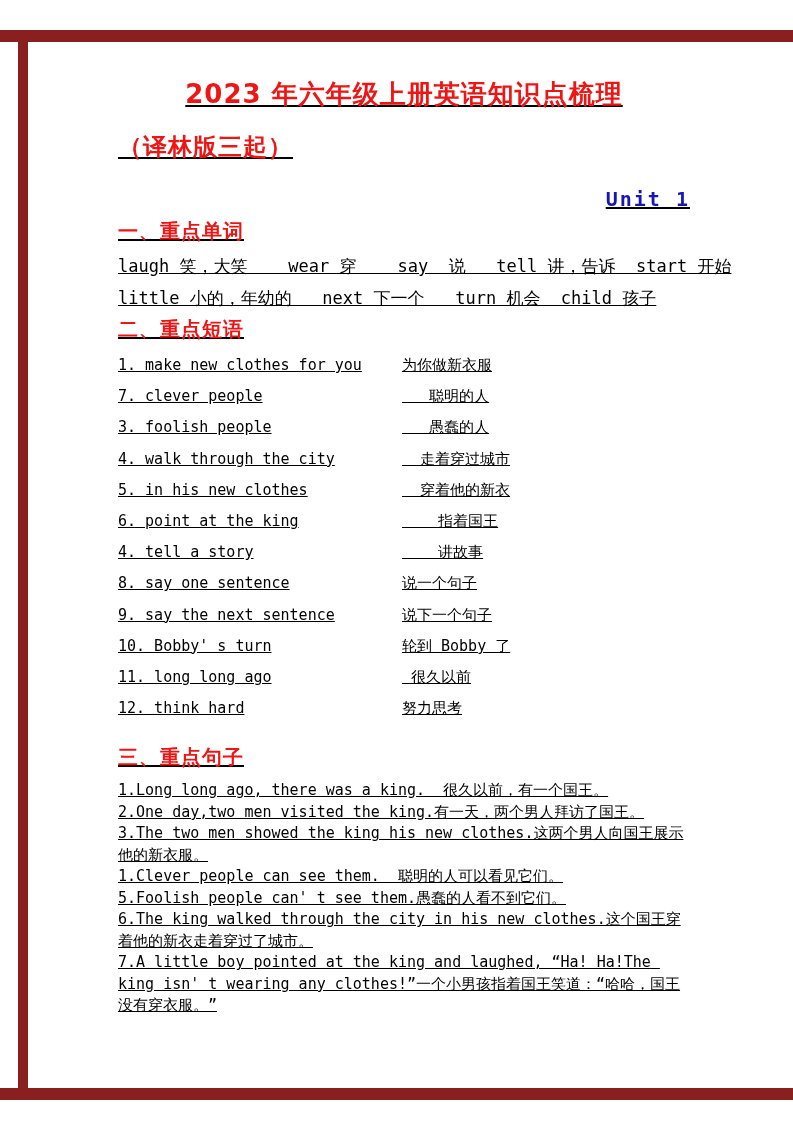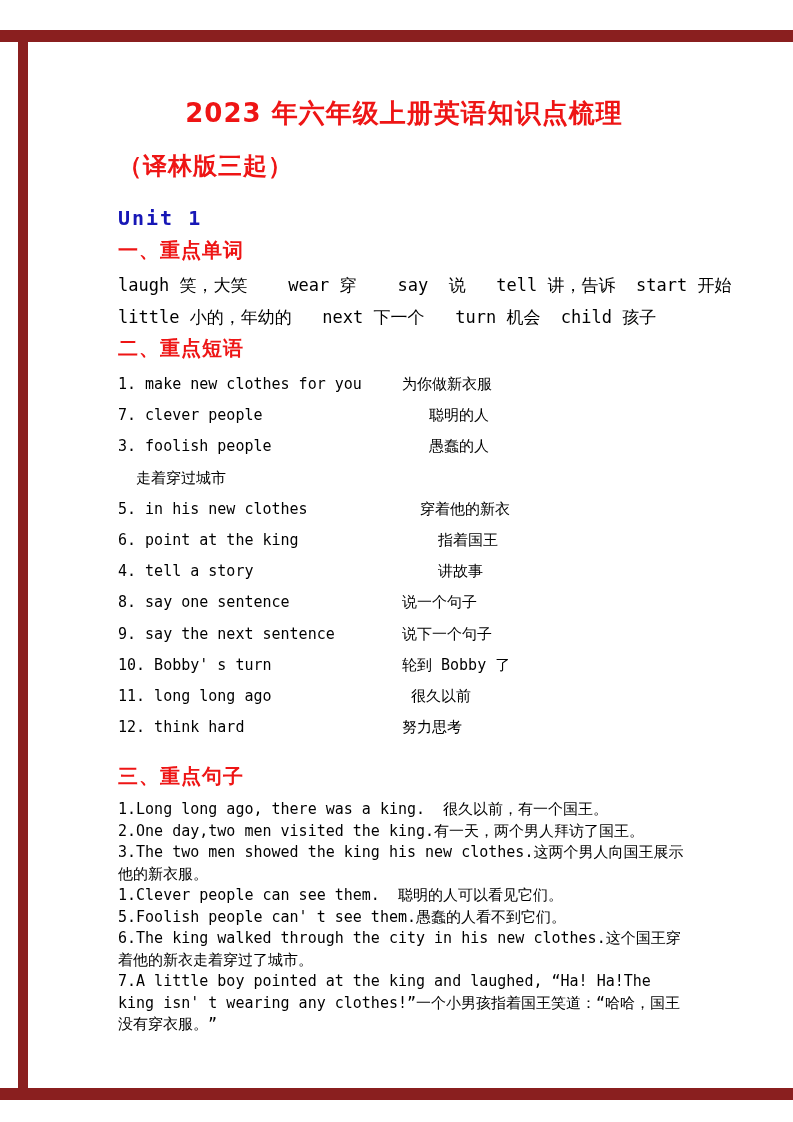"2023 年六年级上册英语知识点梳理" .content { text-decoration: none -> underline; top: 97px -> 78px }
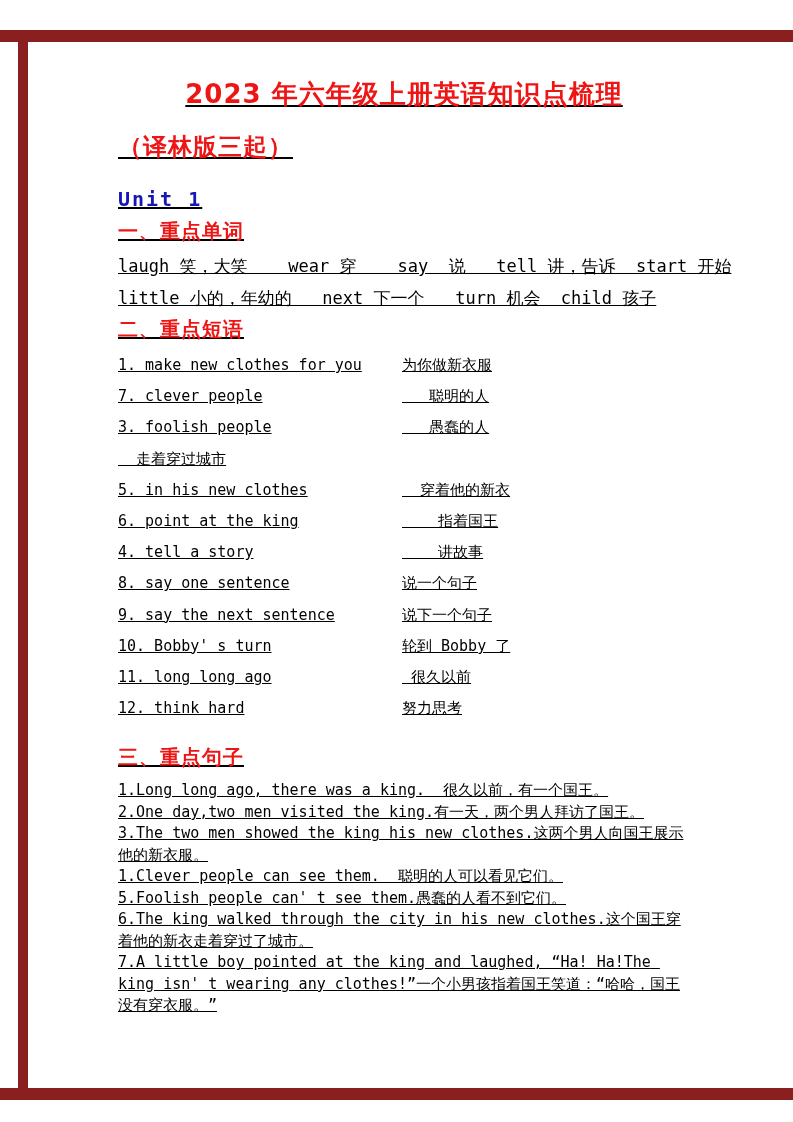"Unit 1" .unit { text-align: left -> right }
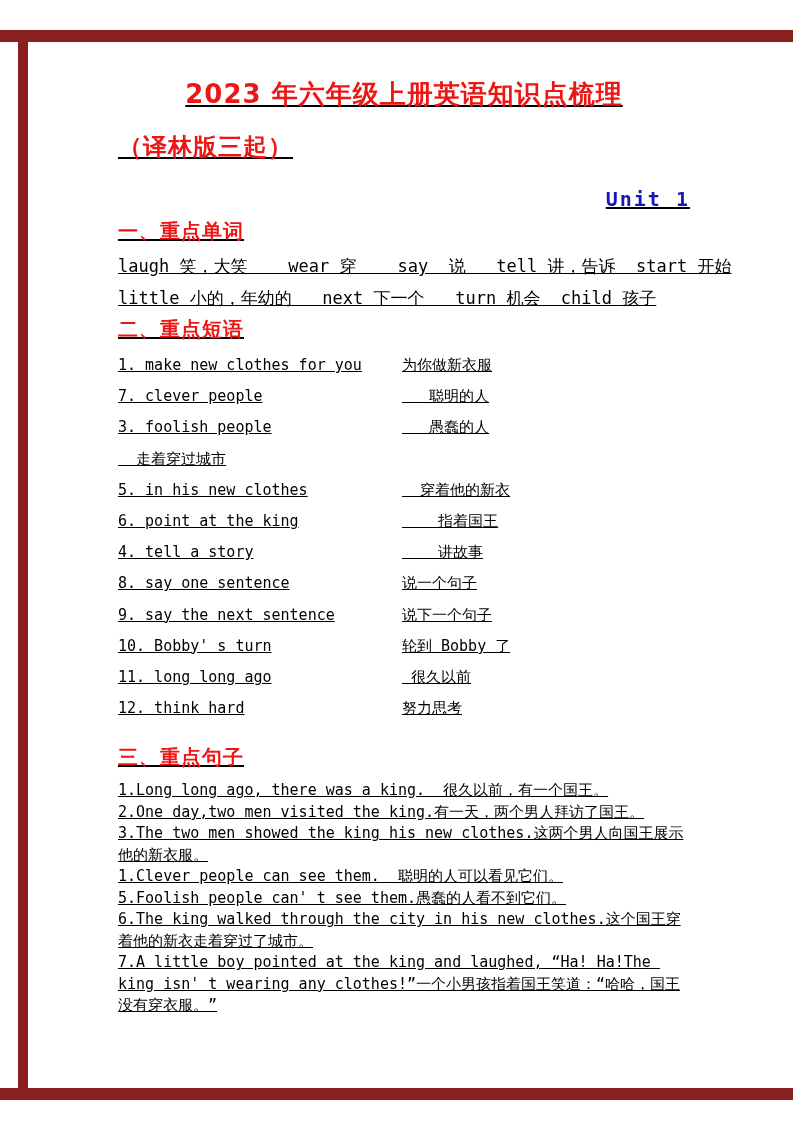"4. walk through the city" span.pen { html: none -> <span>4. walk through the city</span> }
